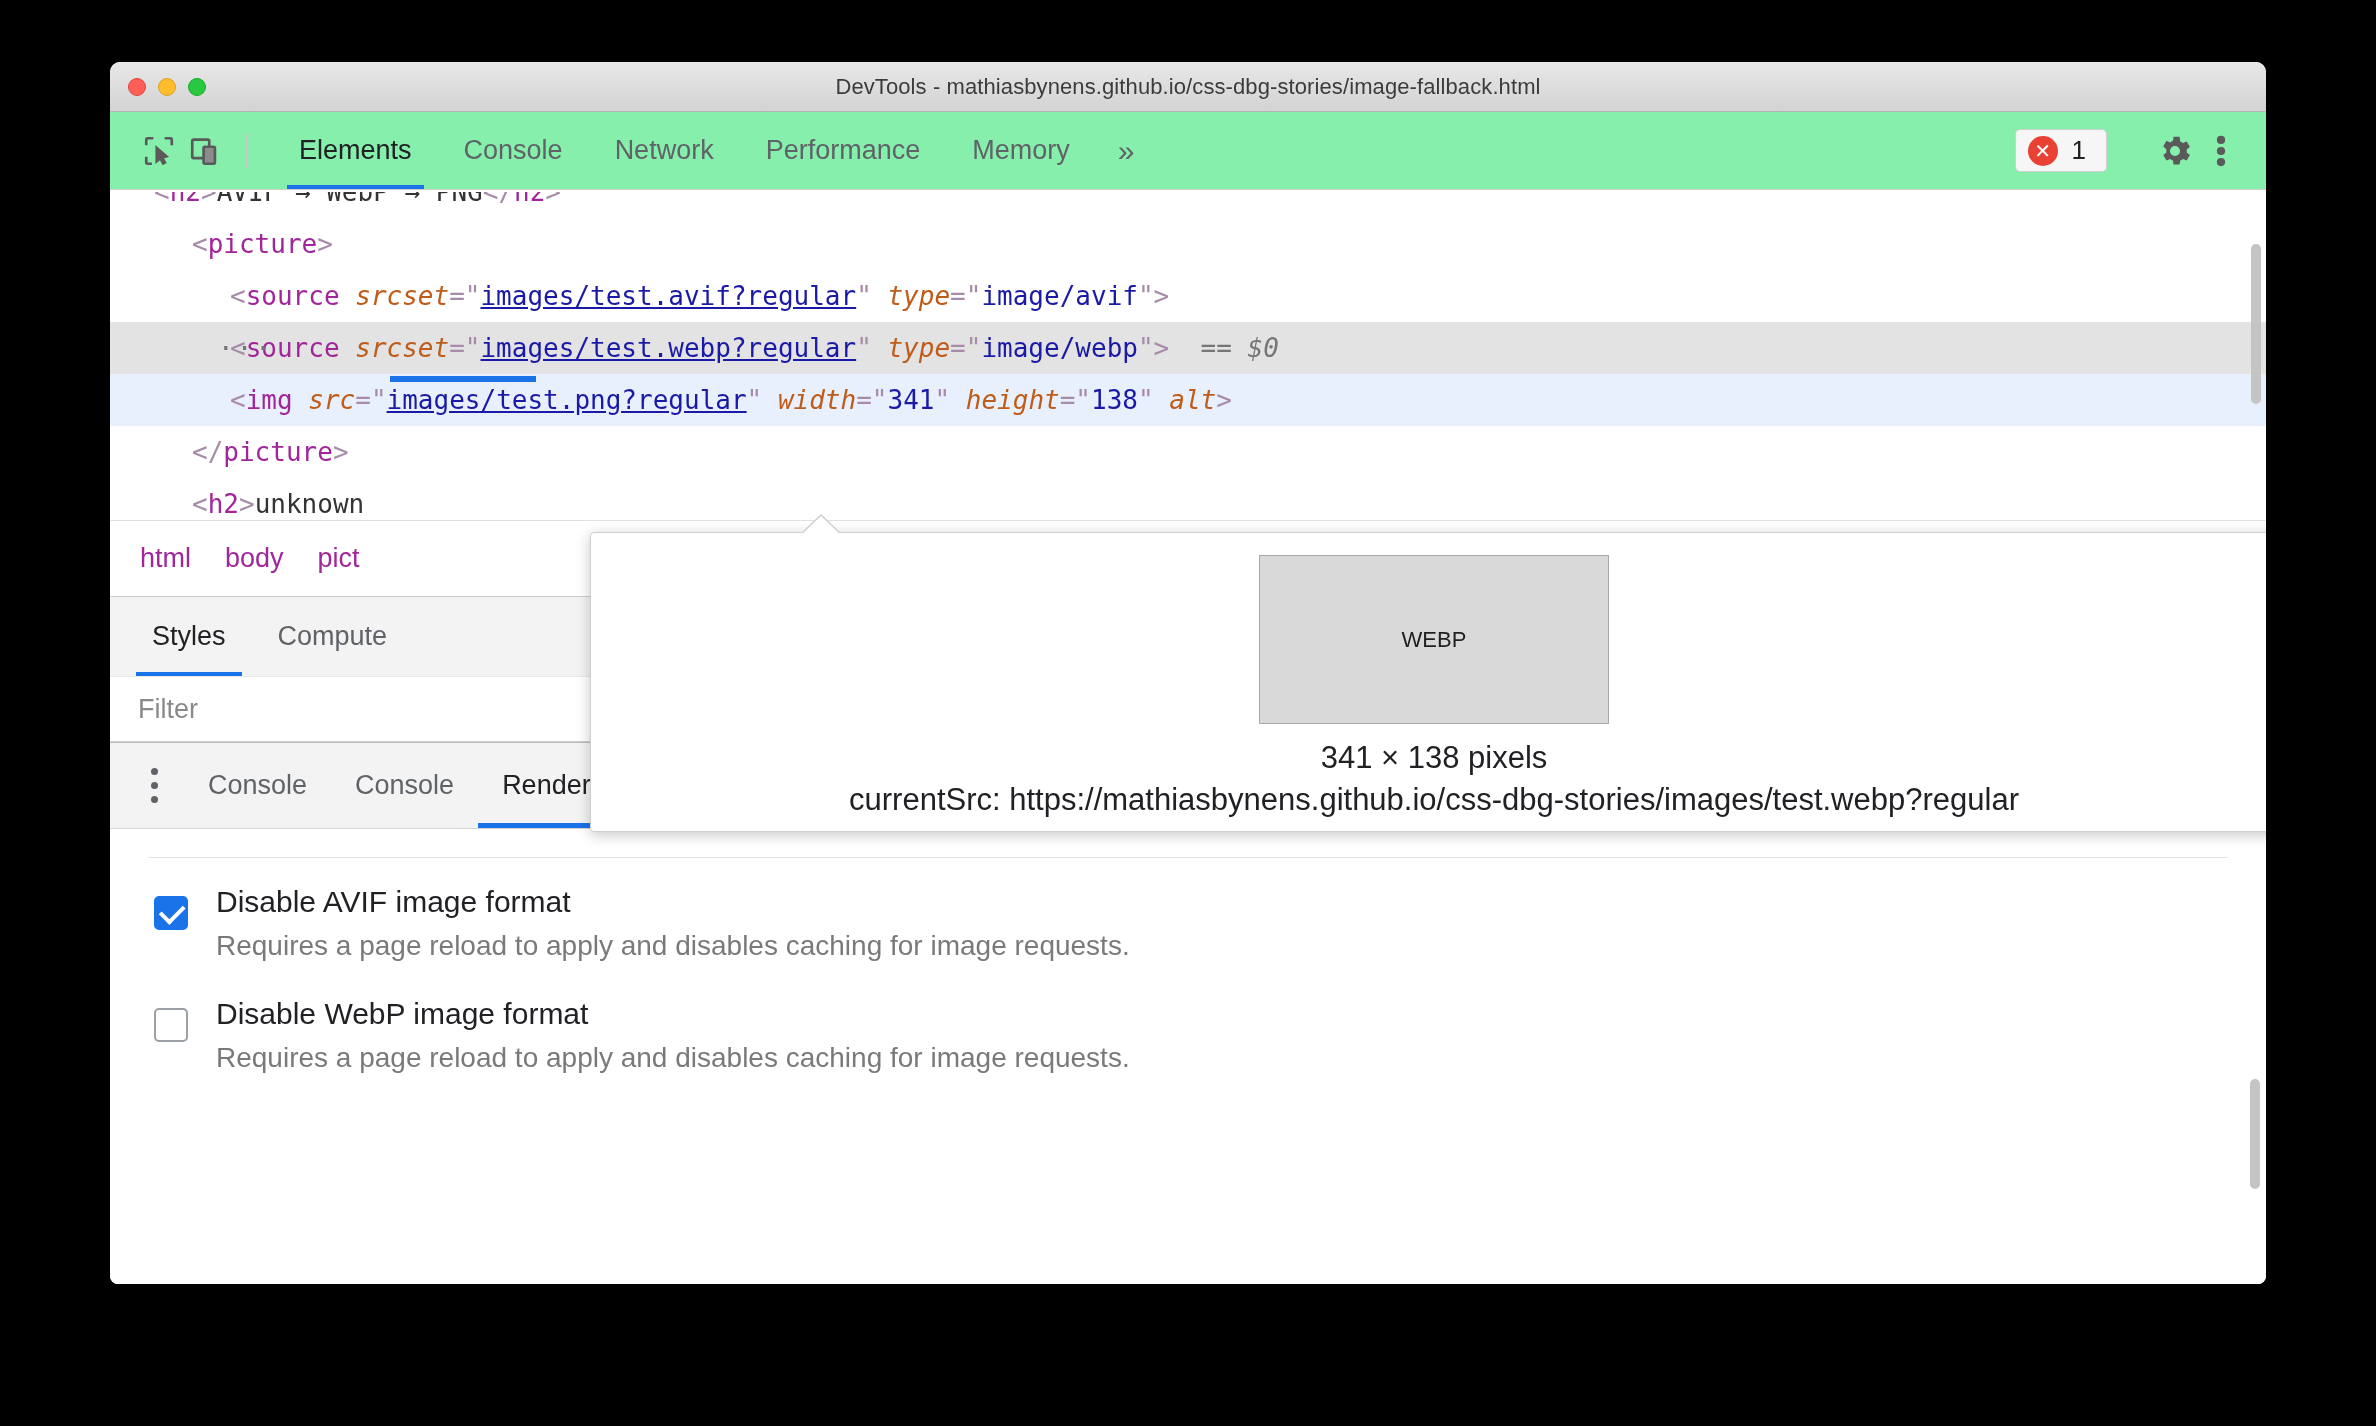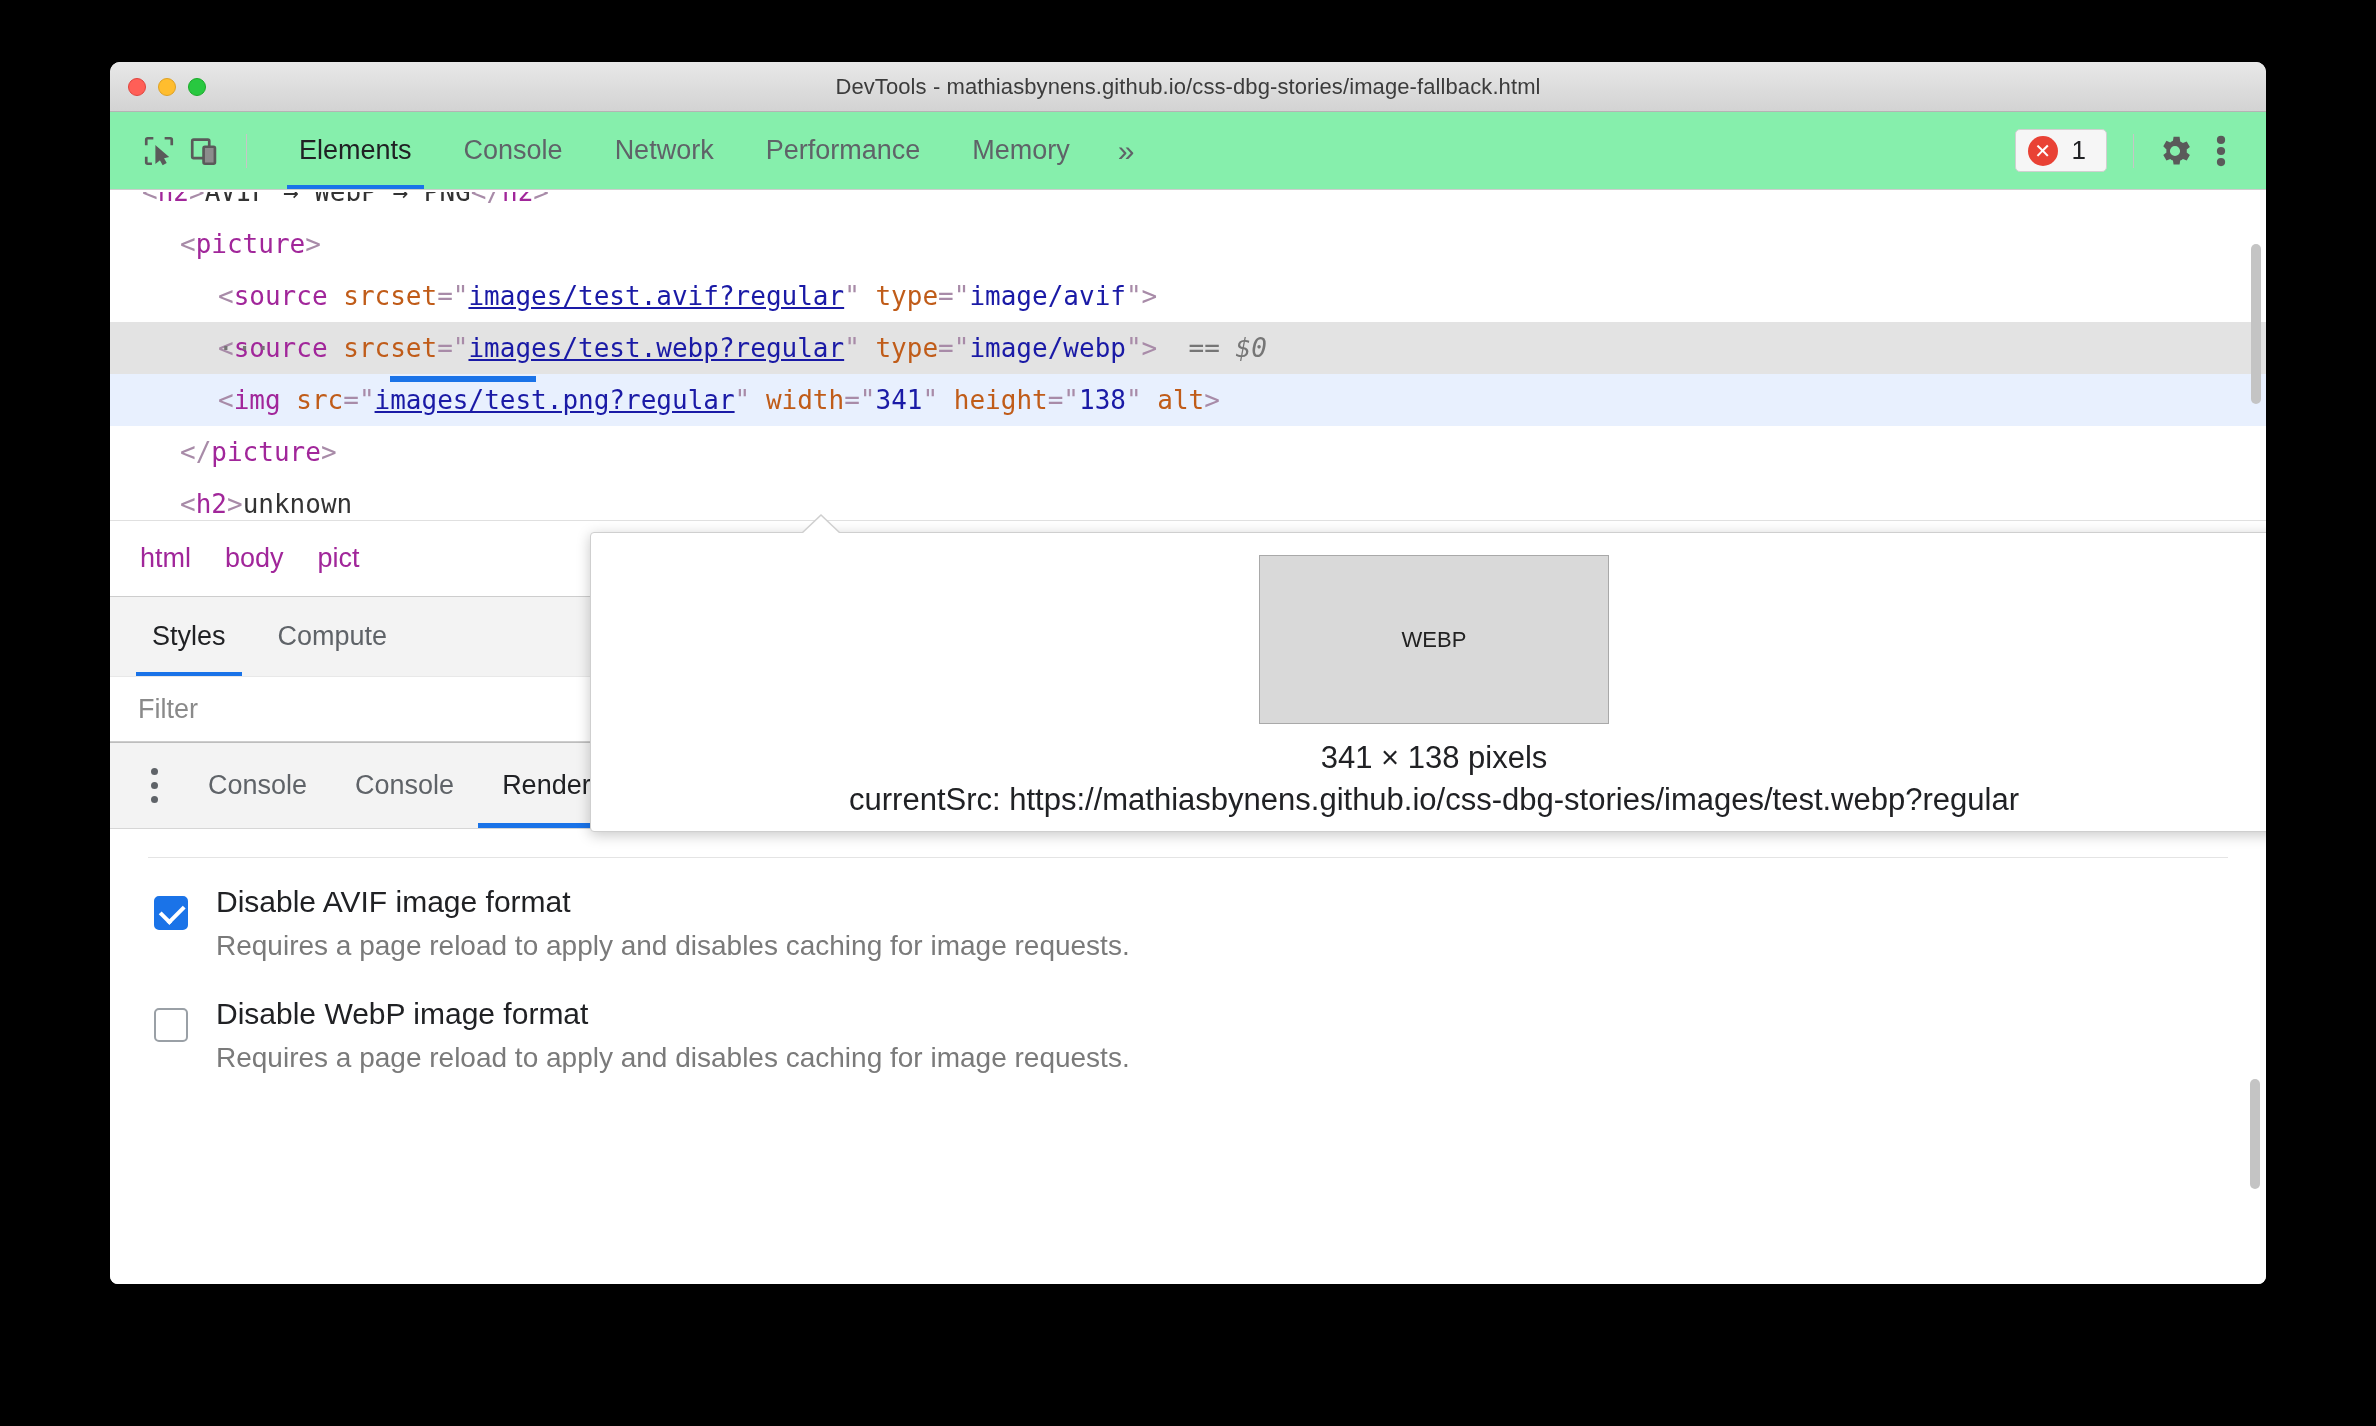"<h2>AVIF → WebP → PNG</h2>" .dom-line { padding-left: 32px -> 44px }
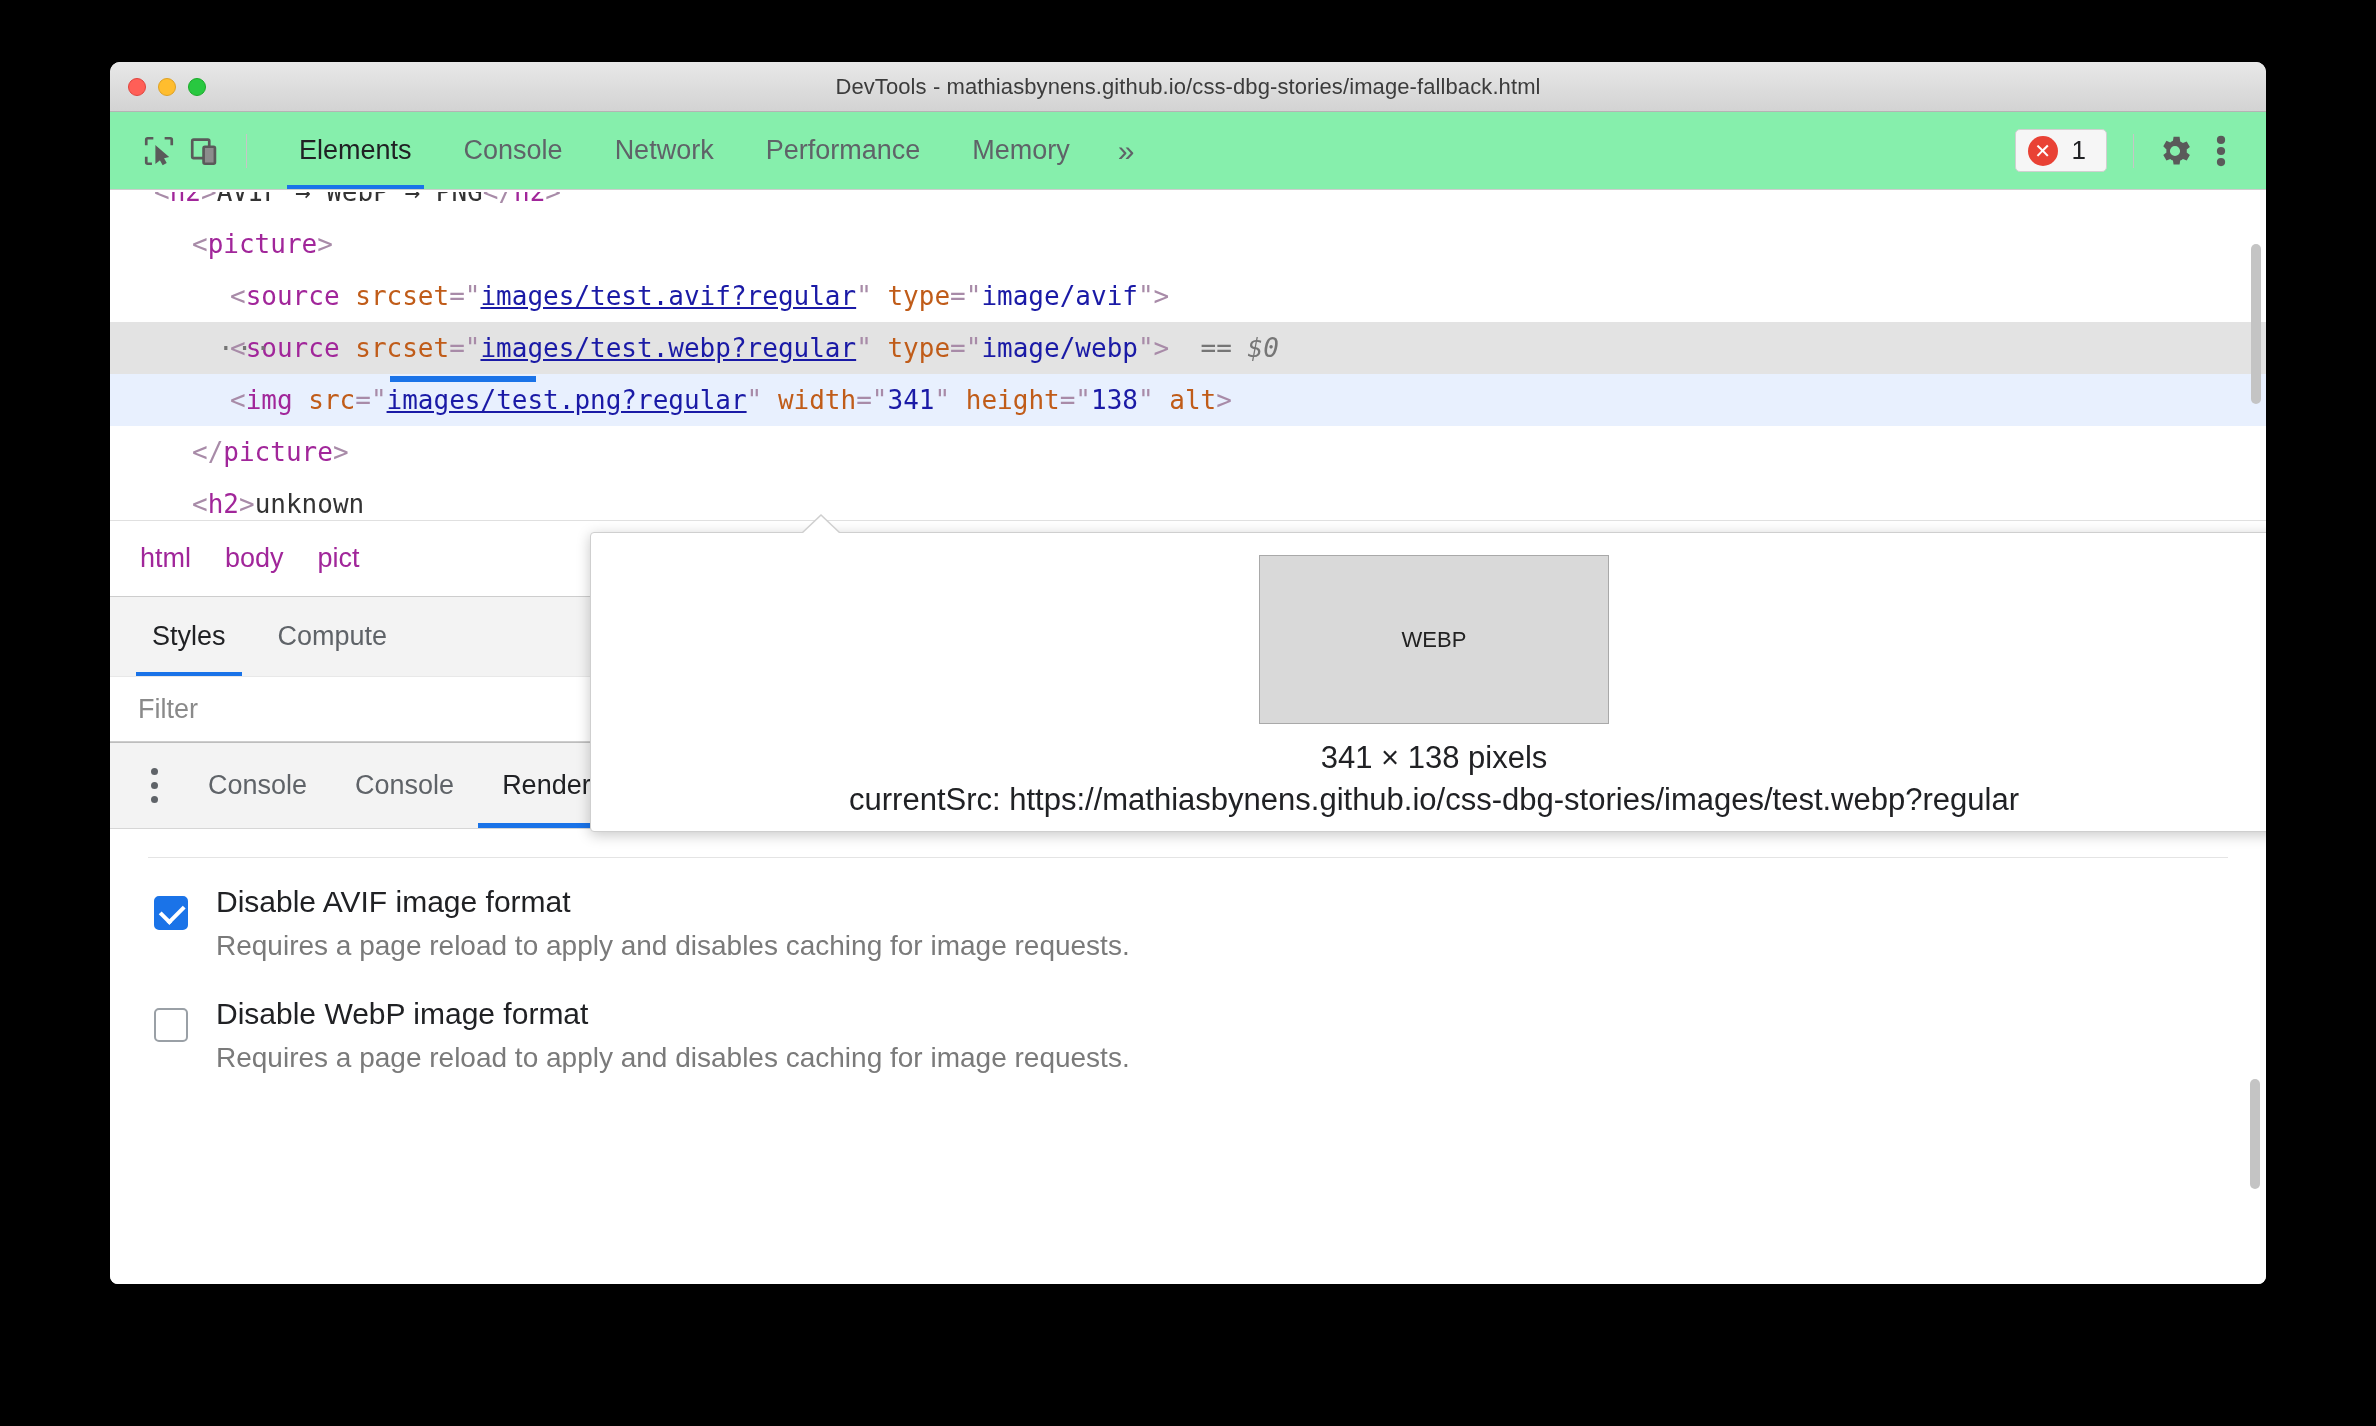"srcset" .attr-name { font-style: none -> italic }
